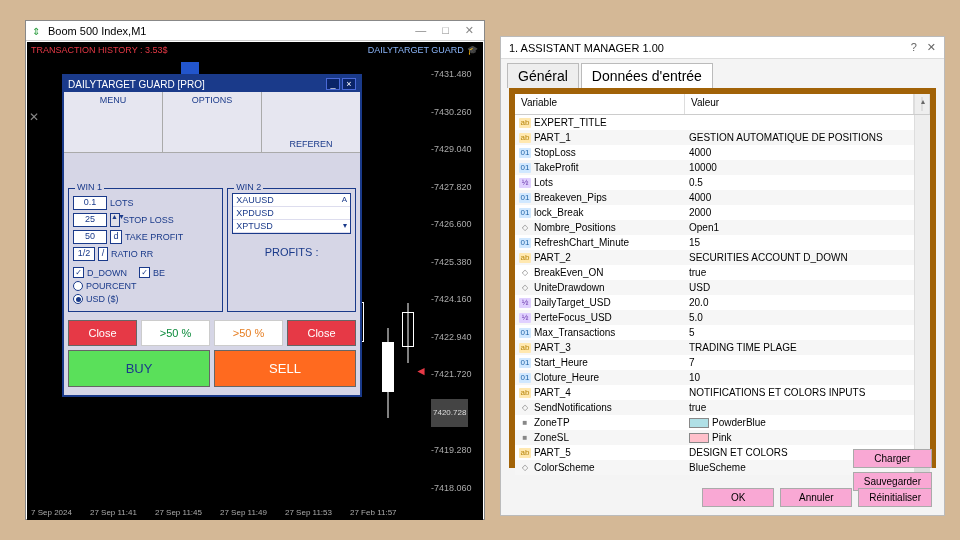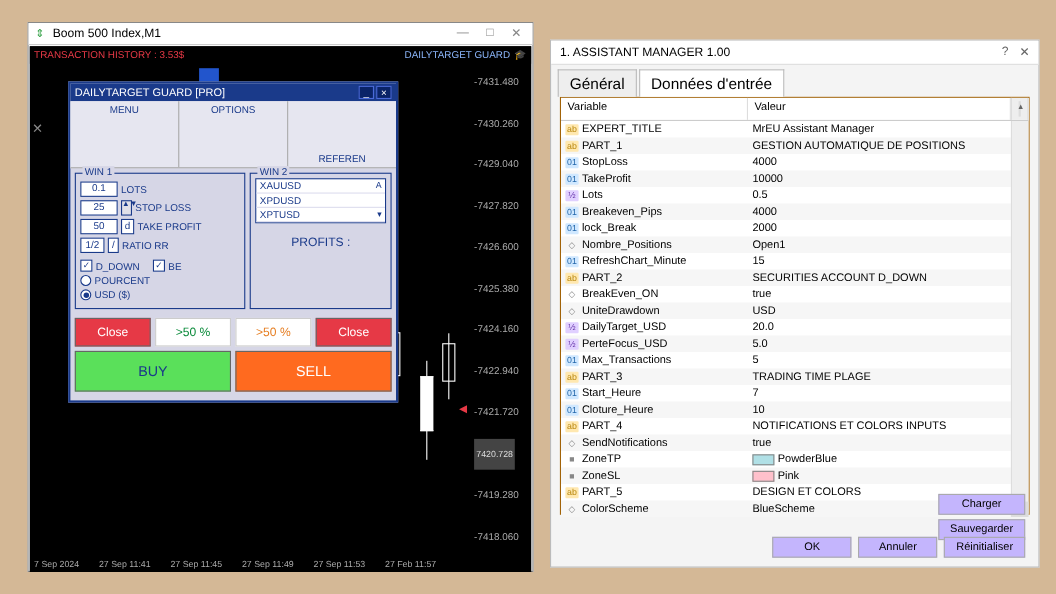"Variable" .table-wrap { border: 1px solid #a16207 -> 6px solid #a16207 }
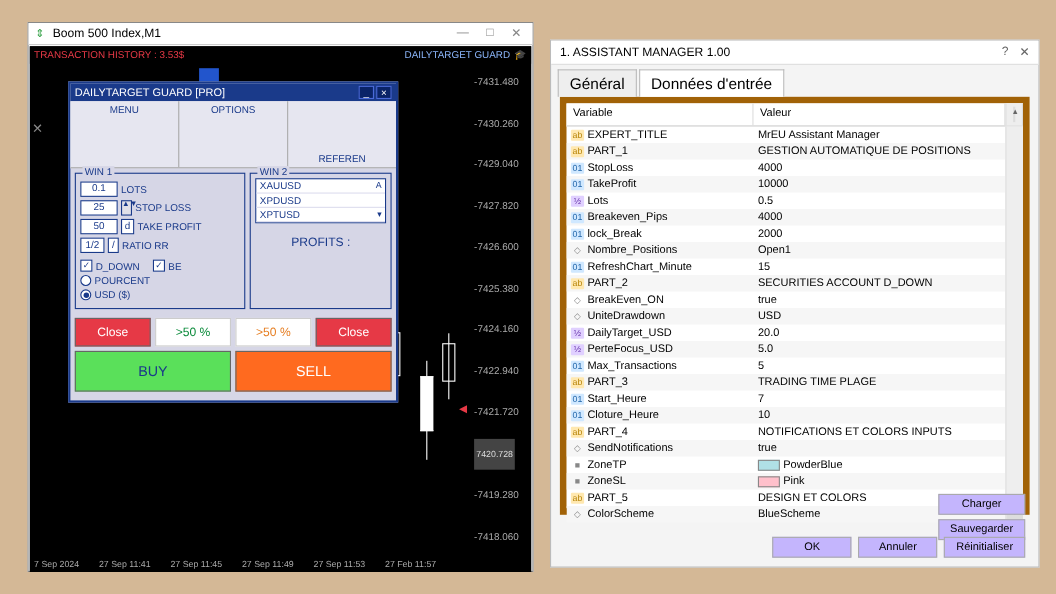"MrEU Assistant Manager" div.tc2 { html: <div> <span>MrEU Assistant Manager</span> </div> -> none }
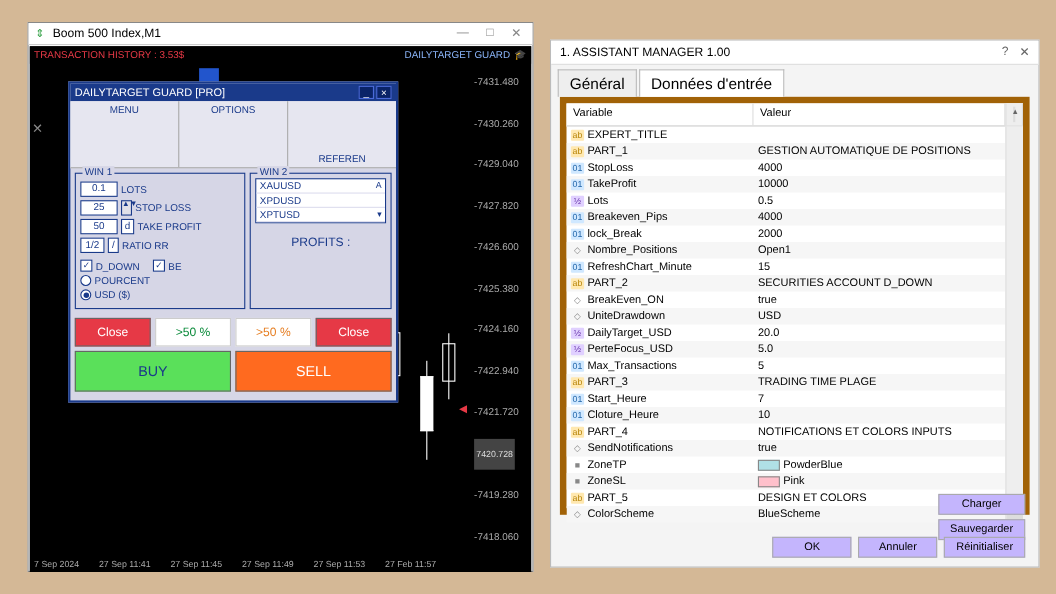"WIN 1" .panel-body { margin-top: none -> 31px }
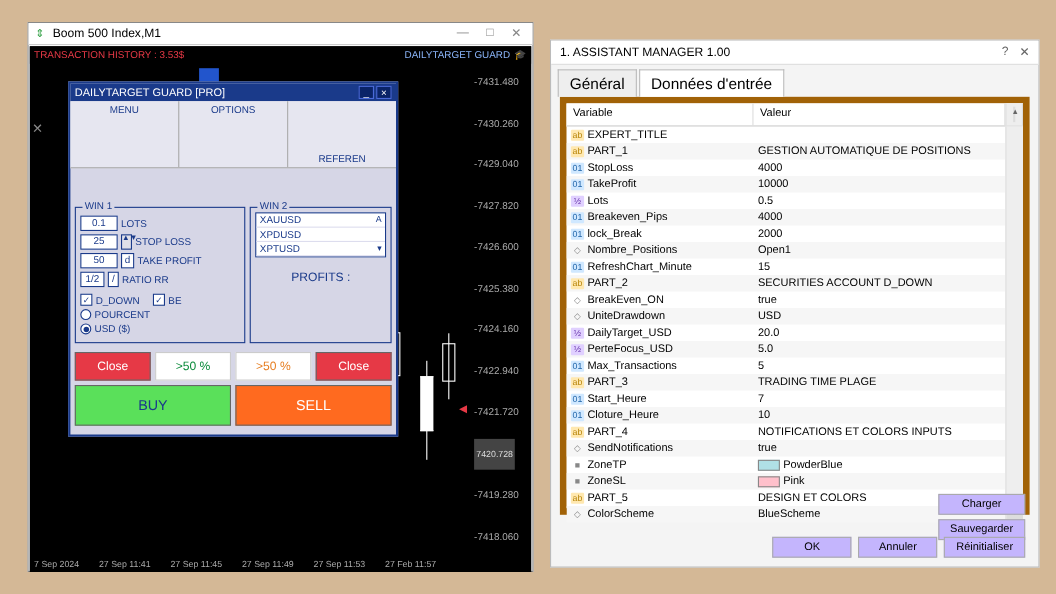"Charger" .side-buttons button, .bottom-buttons button { background: #c4b5fd -> #f9a8d4 }
